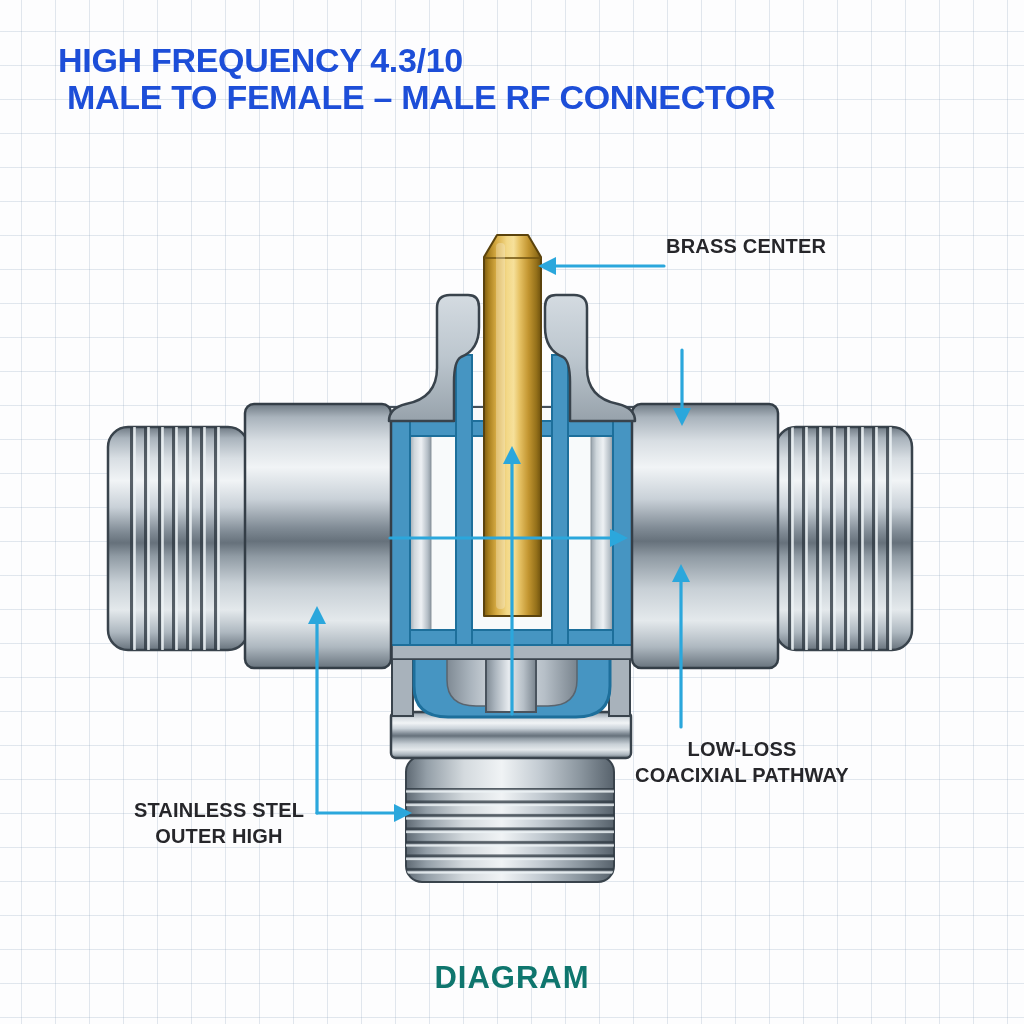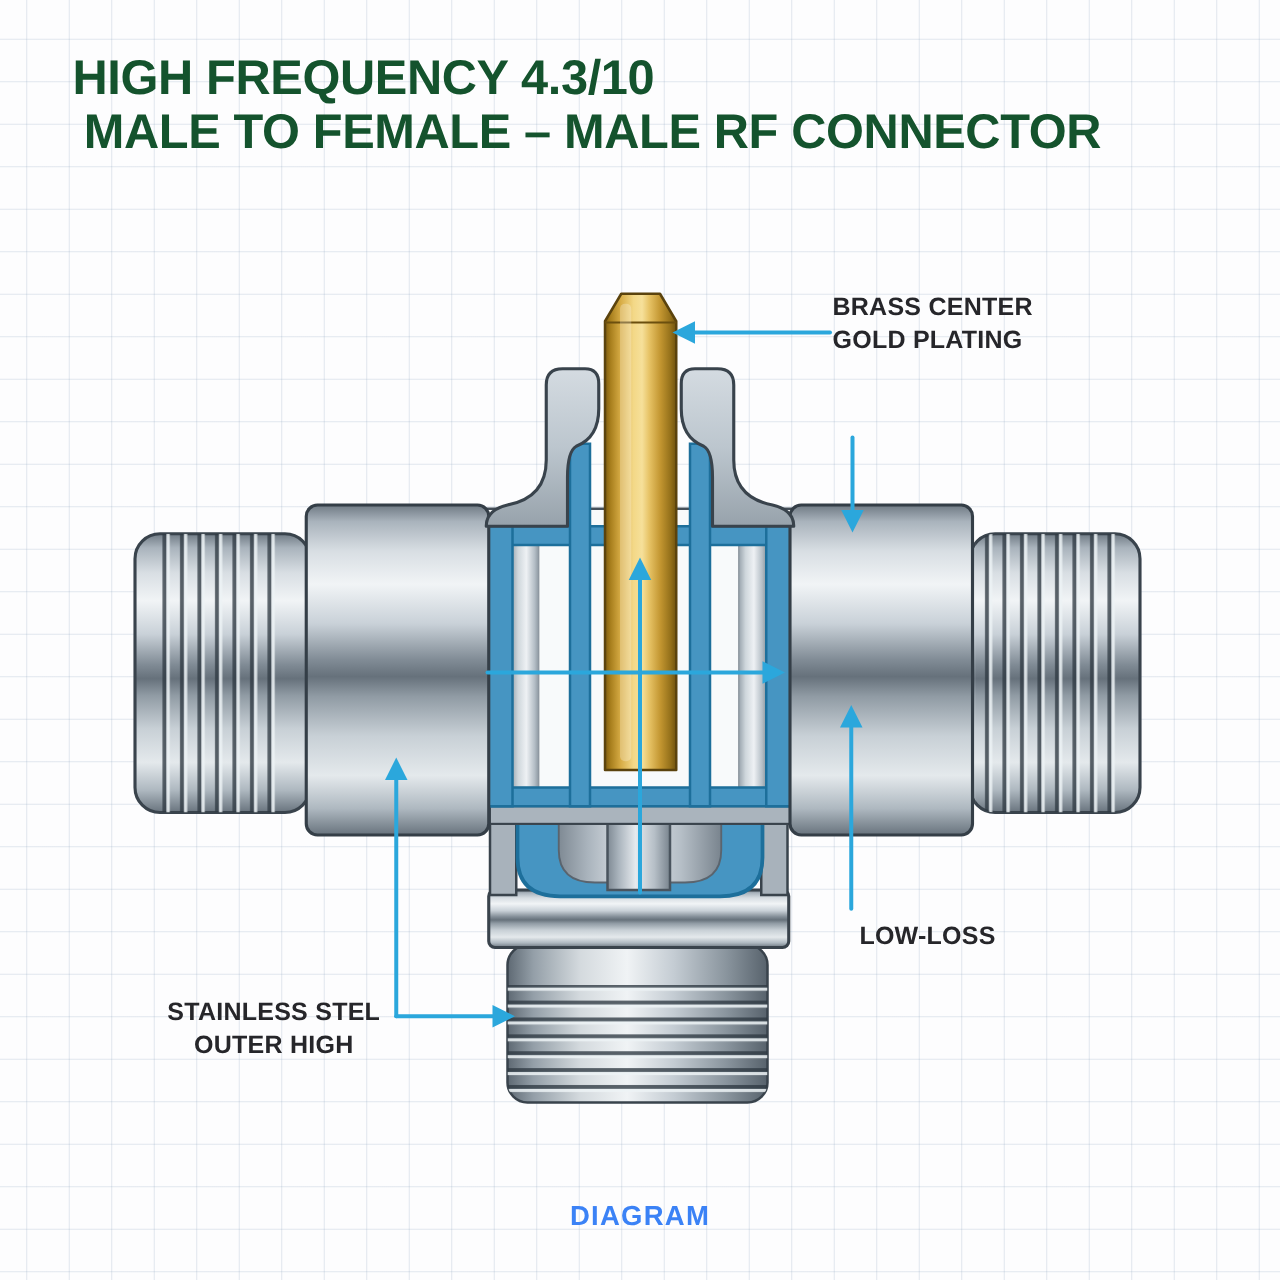"HIGH FREQUENCY 4.3/10" .title { color: #14532d -> #1d4ed8; font-size: 39px -> 34px }
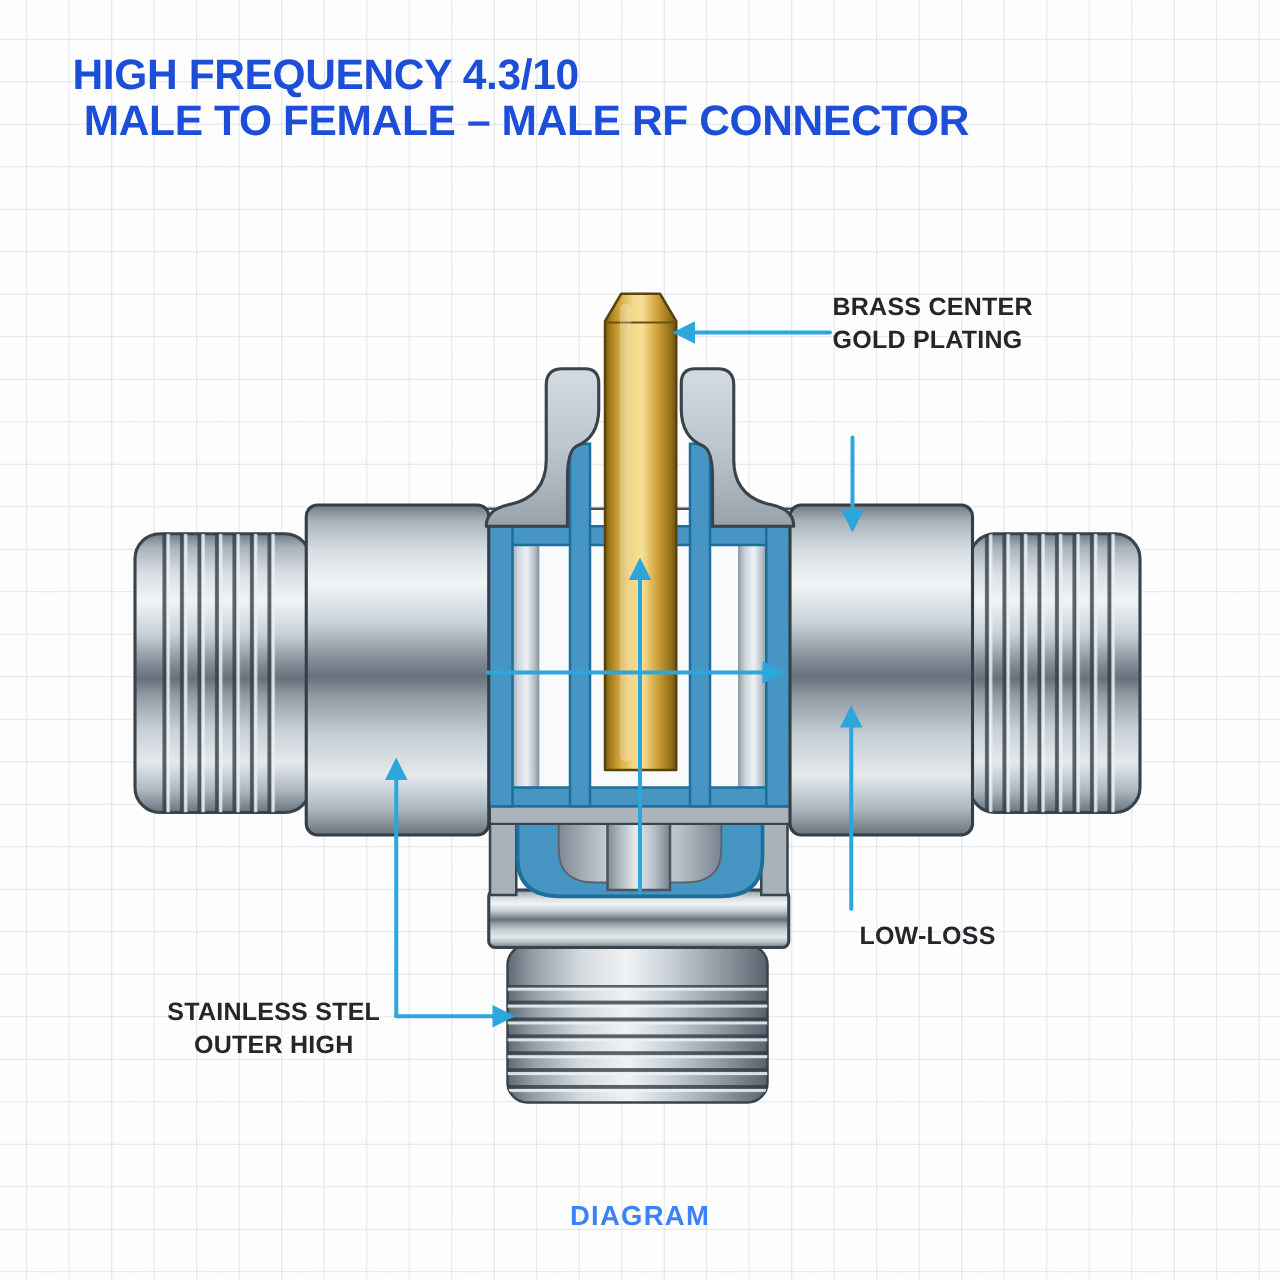"GOLD PLATING" div { html: <div>GOLD PLATING</div> -> none }
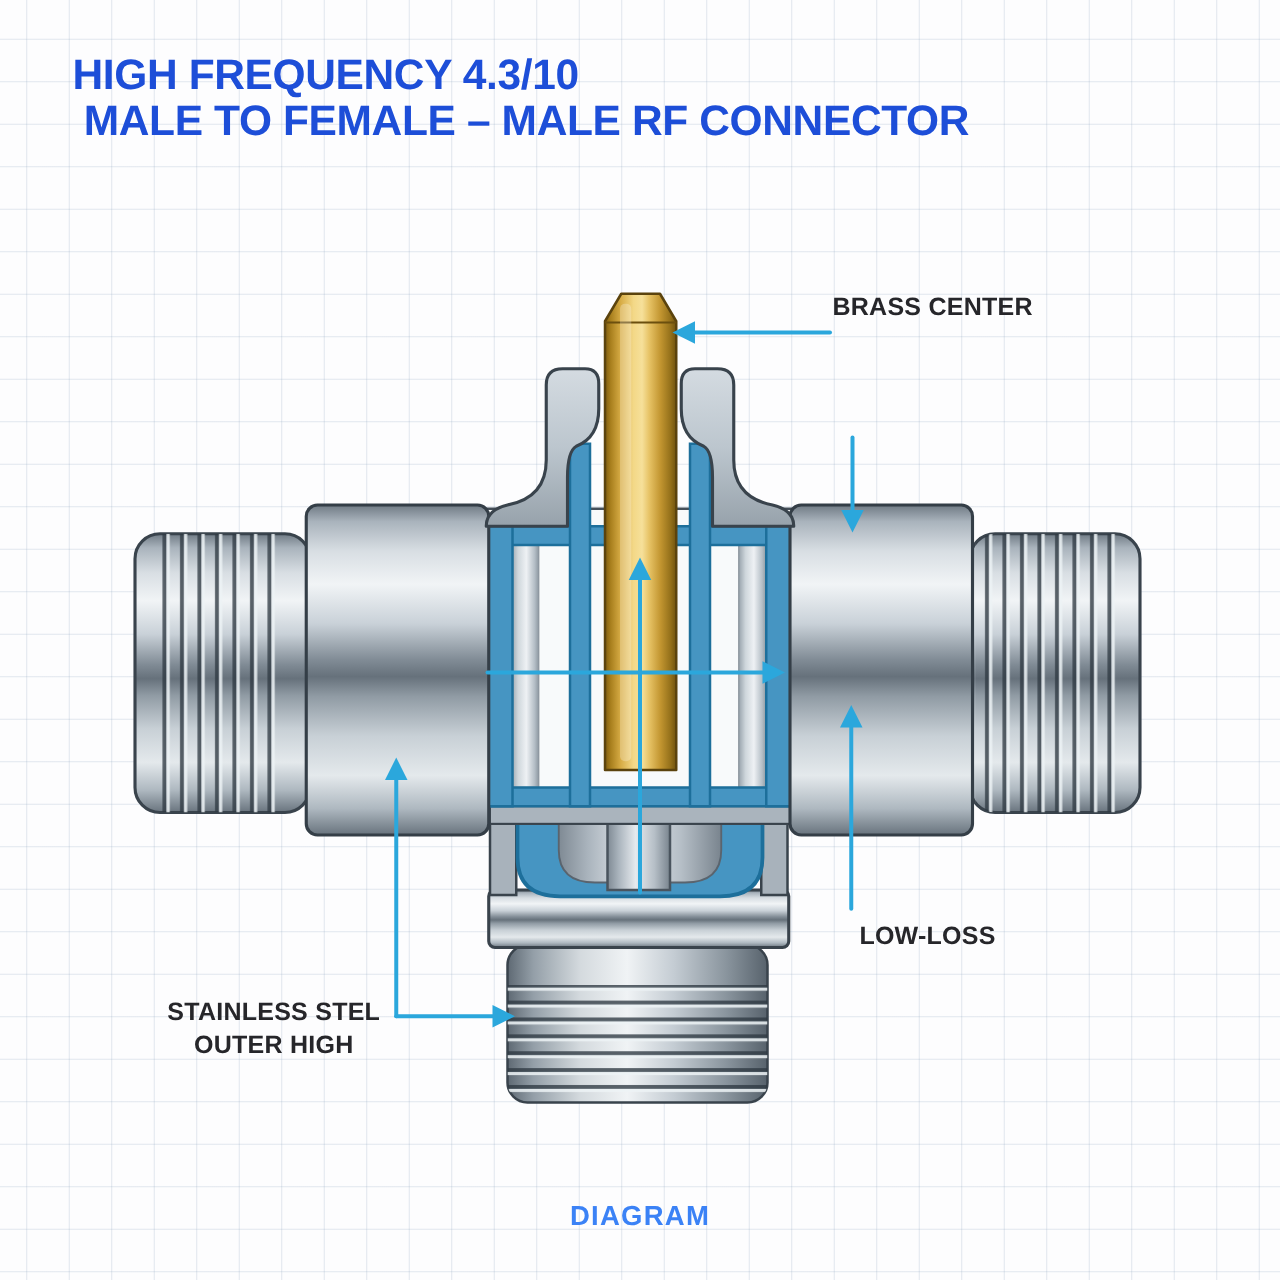"COACIXIAL PATHWAY" div { html: none -> <div>COACIXIAL PATHWAY</div> }
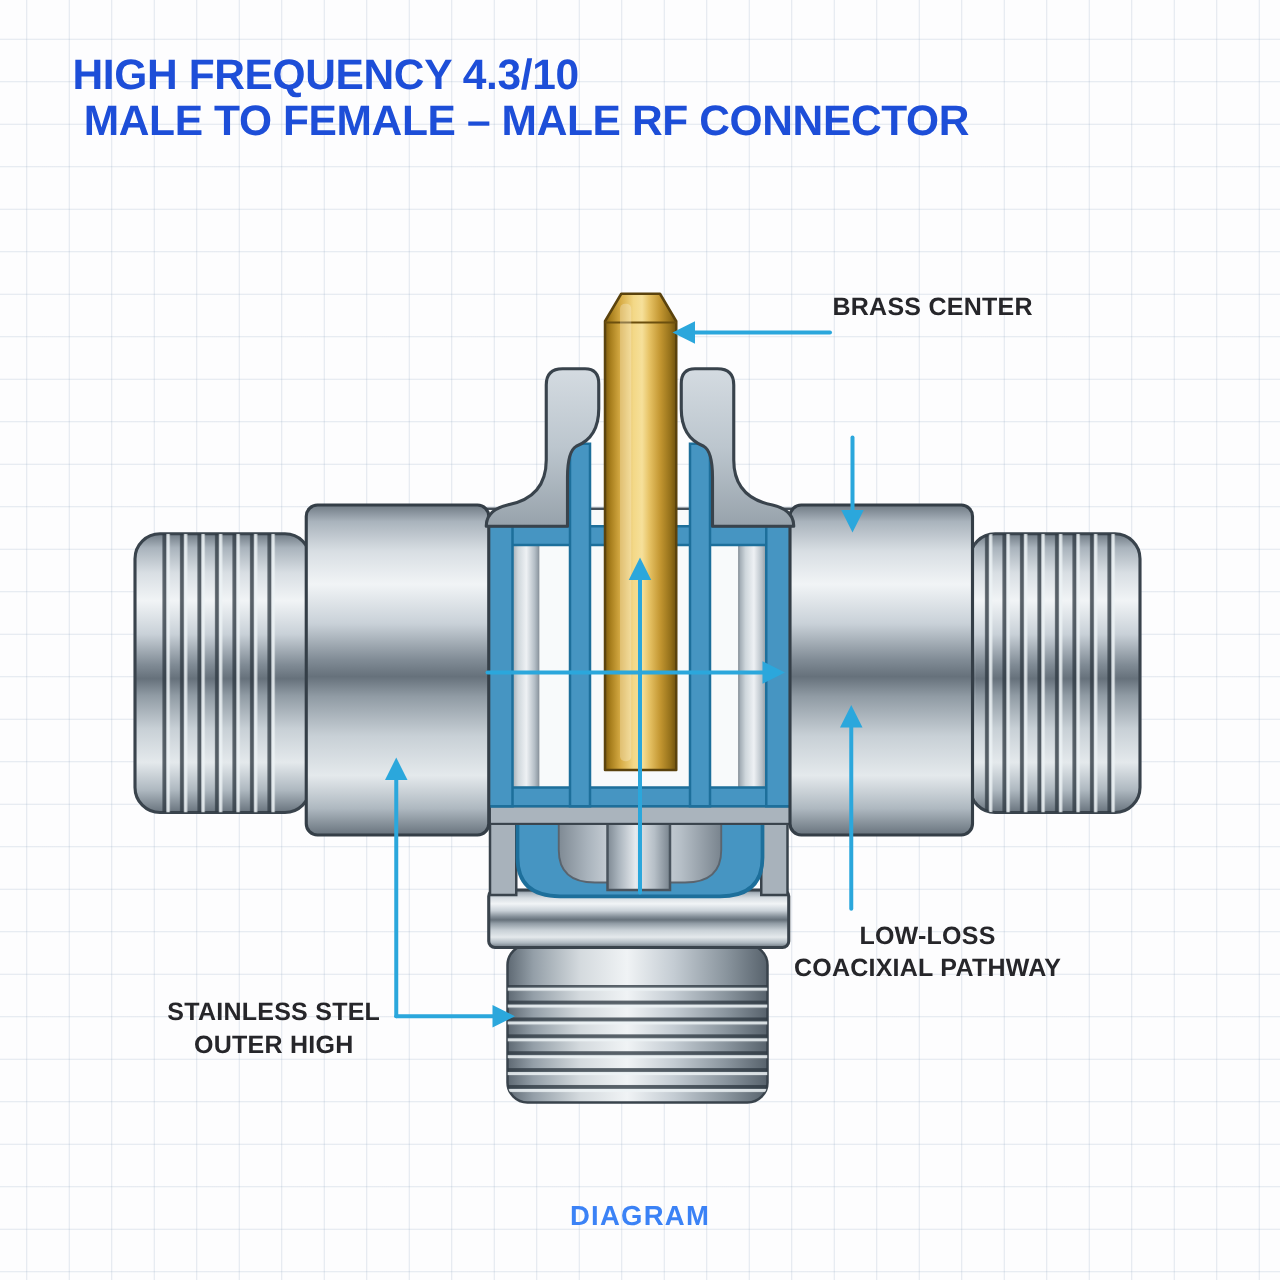"DIAGRAM" .caption { color: #3b82f6 -> #0f766e; font-size: 22px -> 31px }
